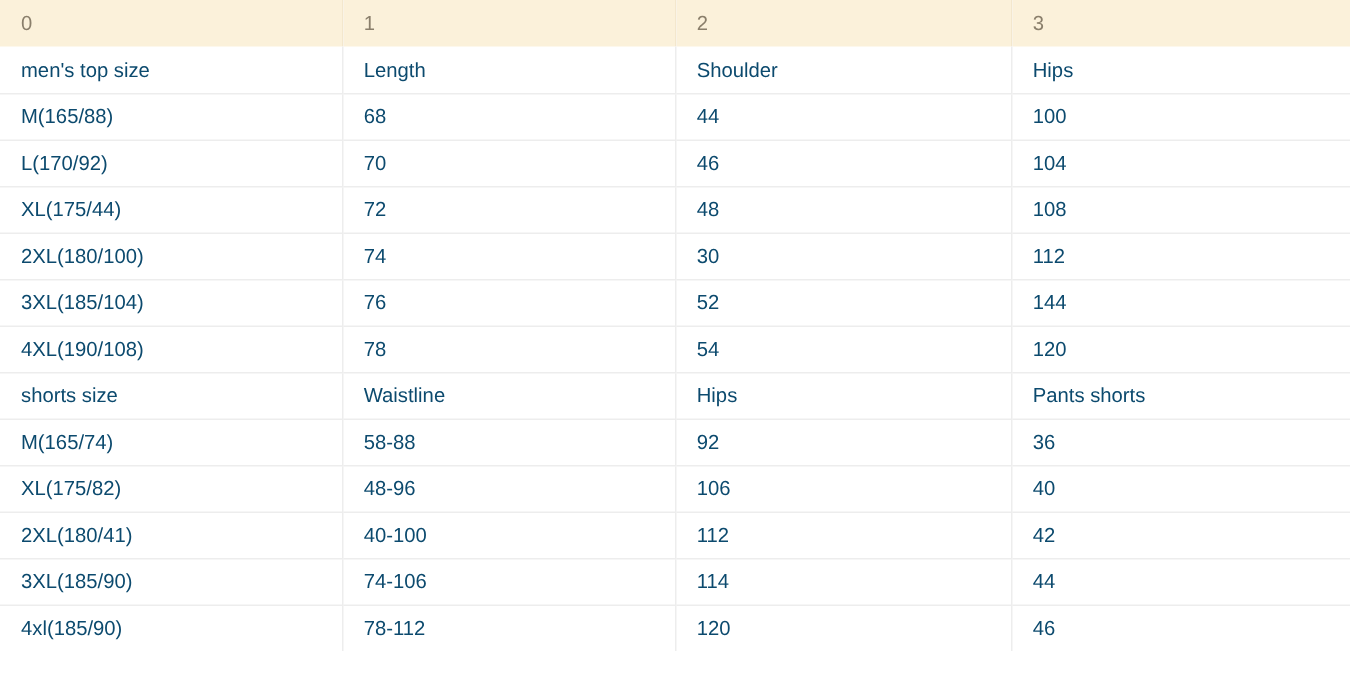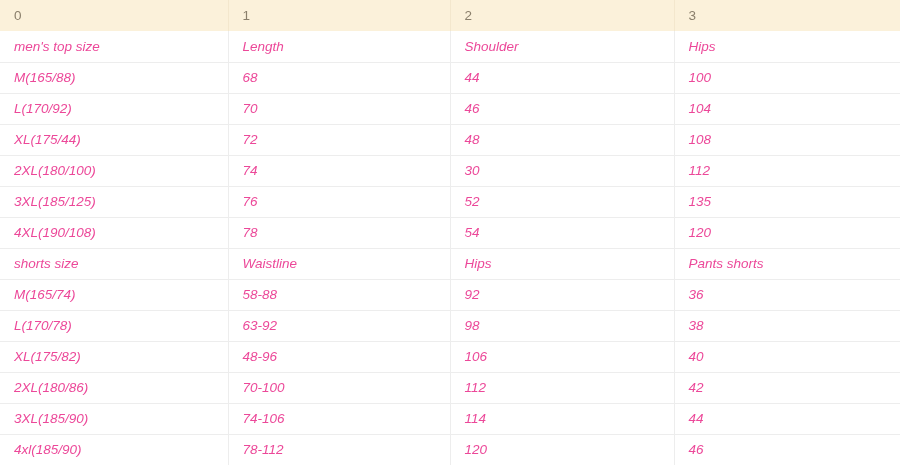"men's top size" #size-table tbody td { color: #ec4899 -> #0c4a6e; font-style: italic -> none }
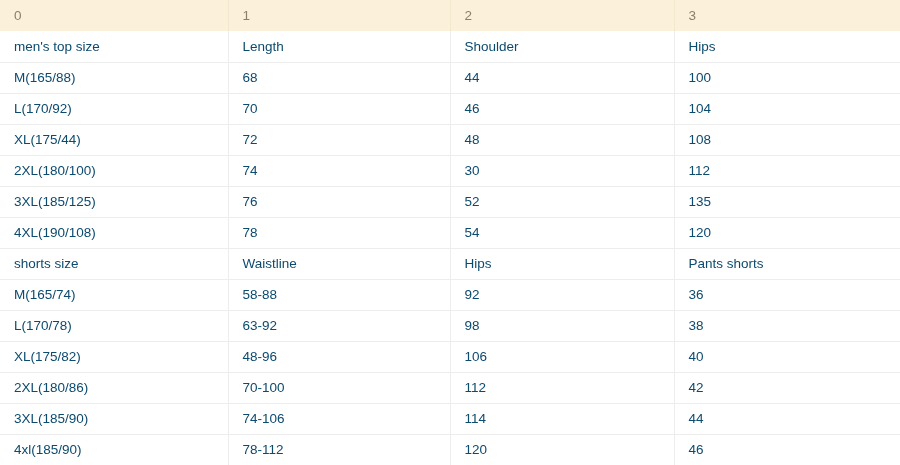"3XL(185/125)" td { text: 185/125 -> 185/104 }
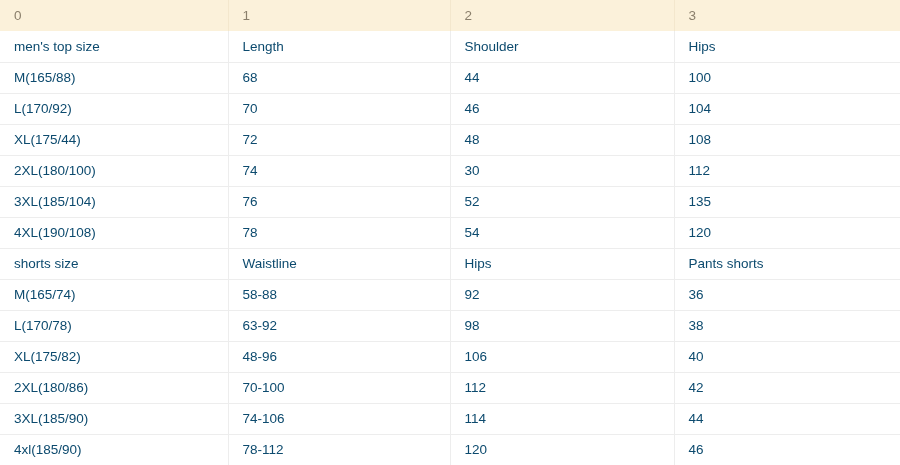"135" td { text: 135 -> 144 }
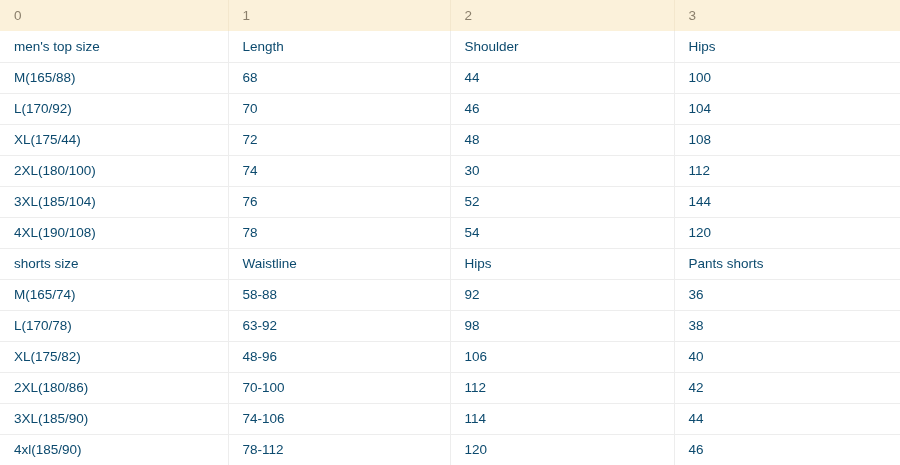"L(170/78)" tr { html: <tr> <td>L(170/78)</td> <td>63-92</td> <td>98</td> <td>38</td> </tr> -> none }
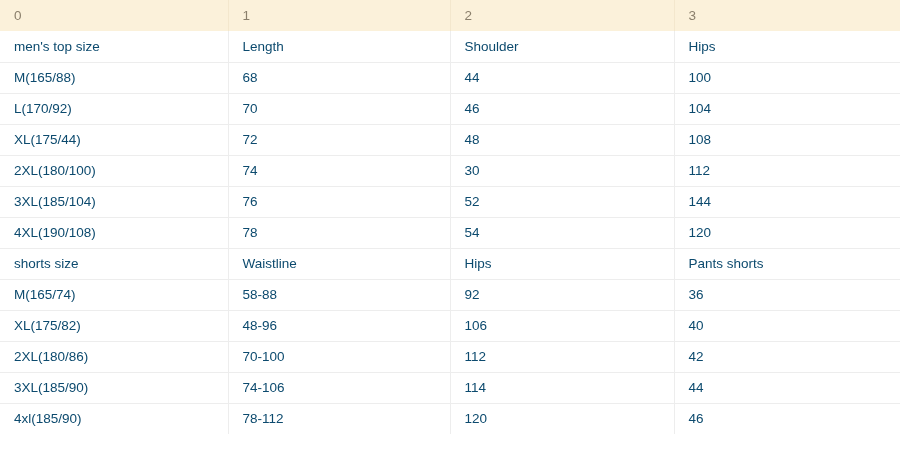"2XL(180/86)" td { text: 180/86 -> 180/41 }
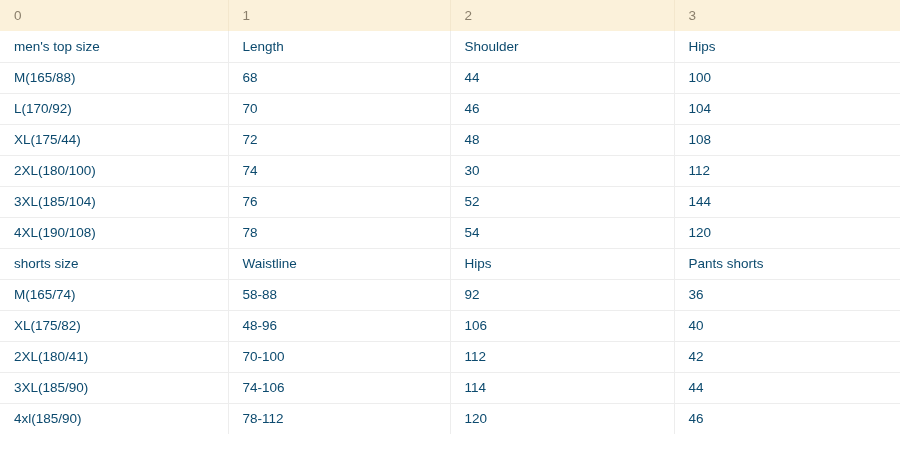"70-100" td { text: 70-100 -> 40-100 }
